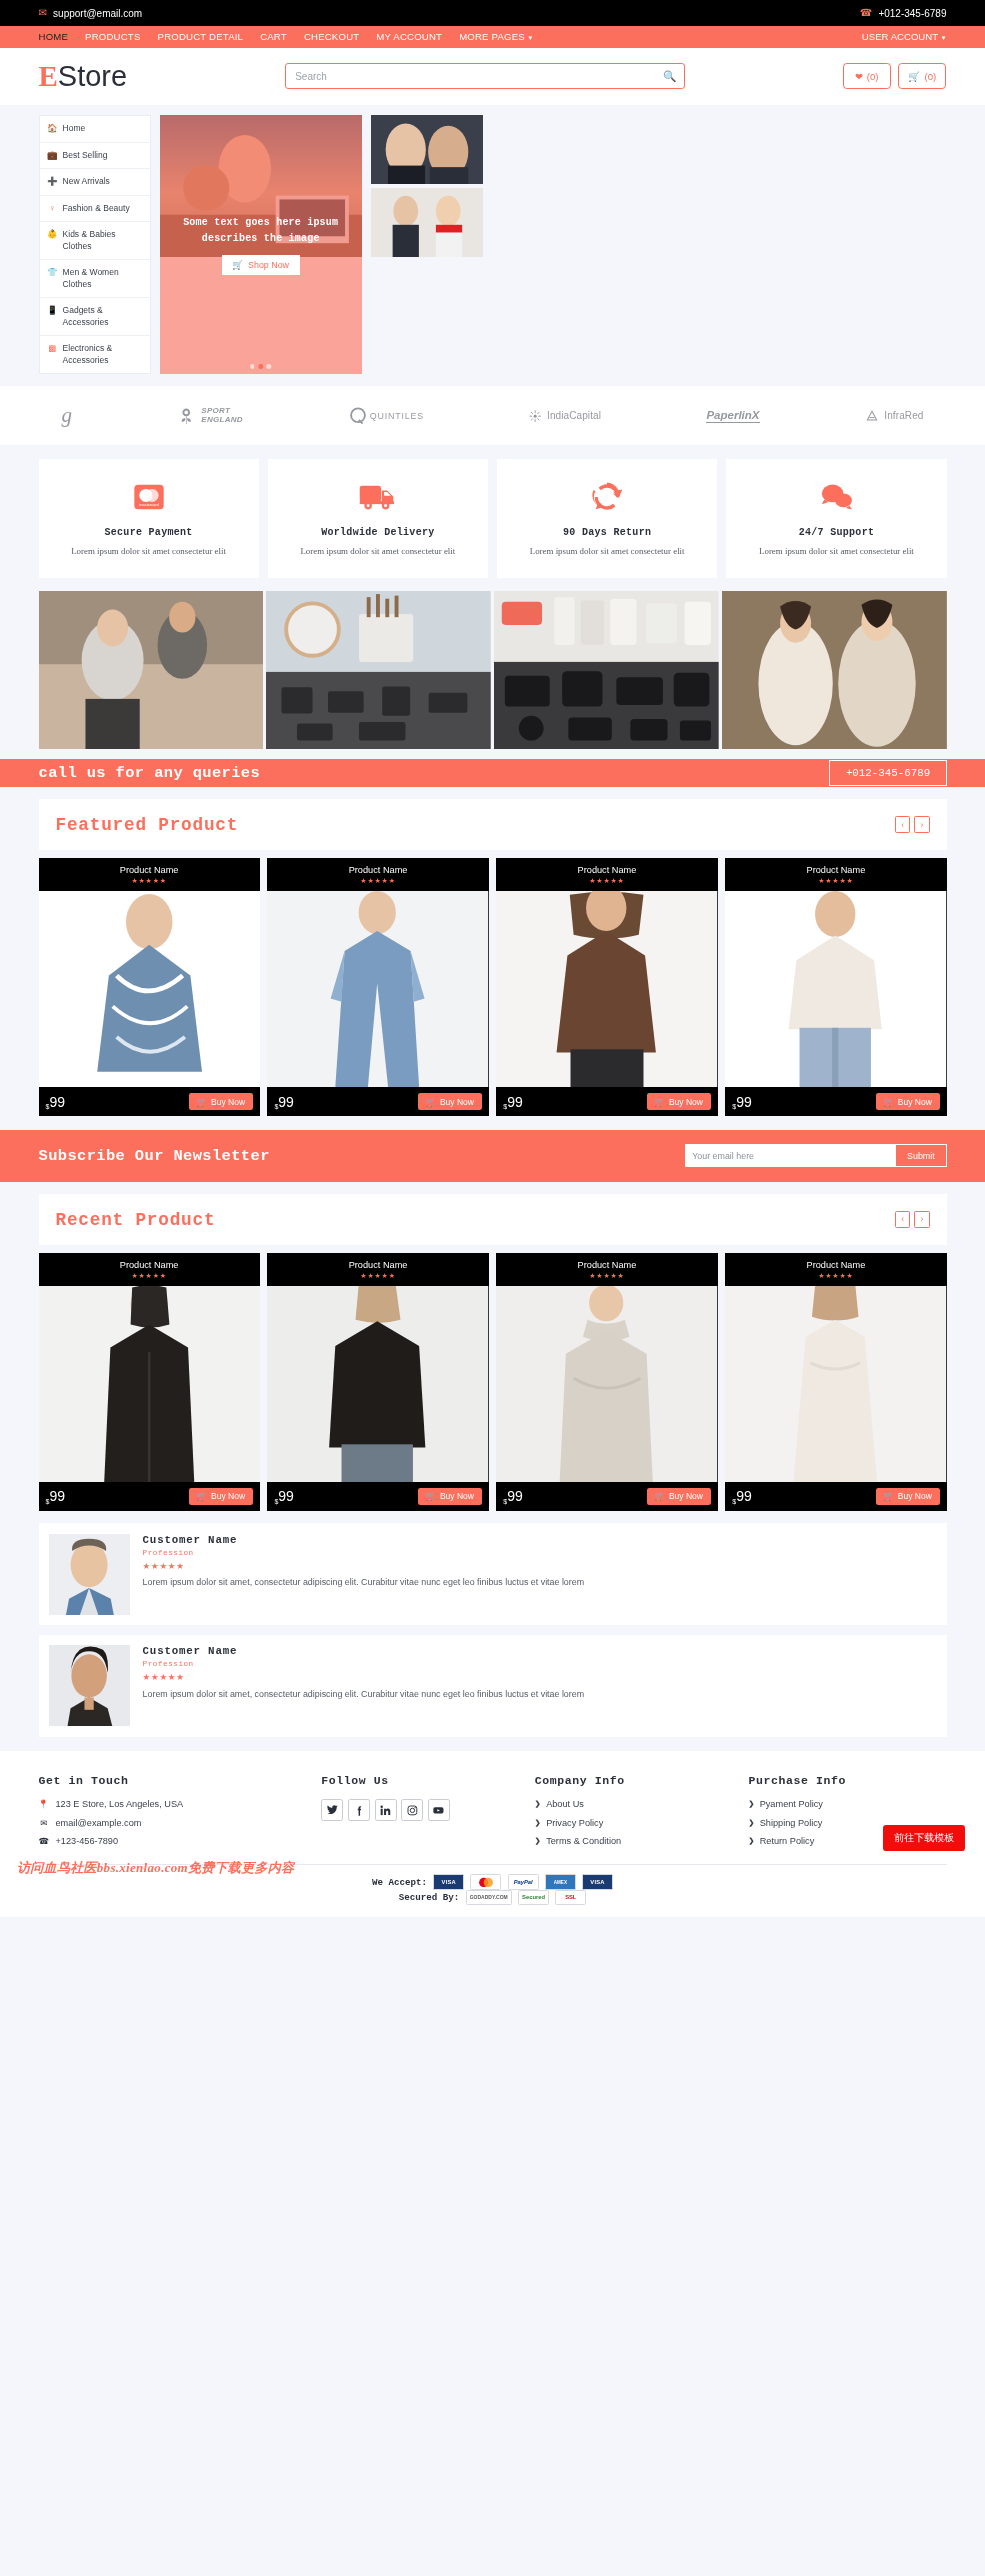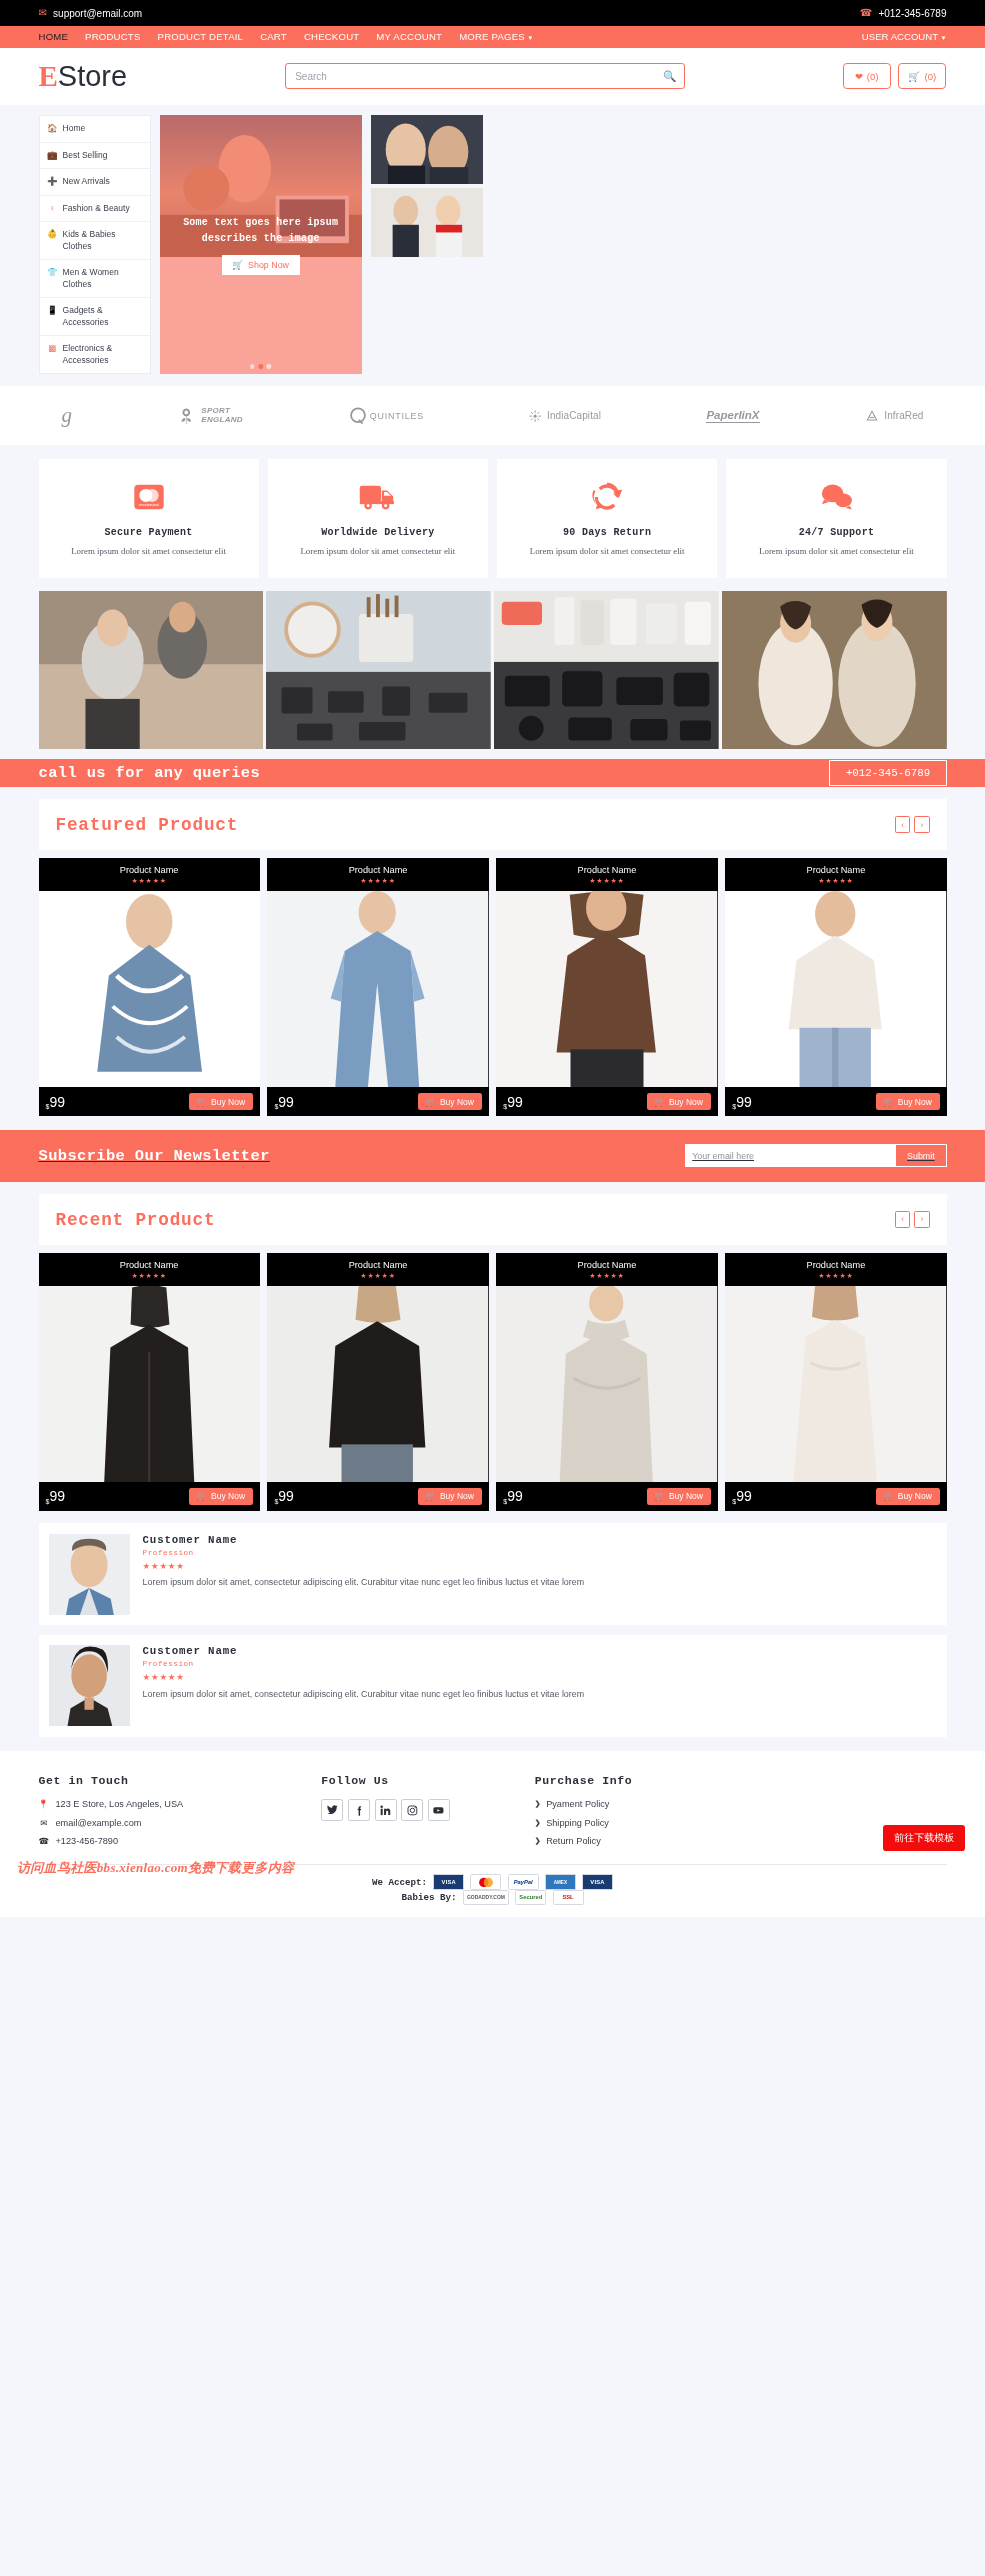"Subscribe Our Newsletter" .news .wrap { text-decoration: underline -> none }
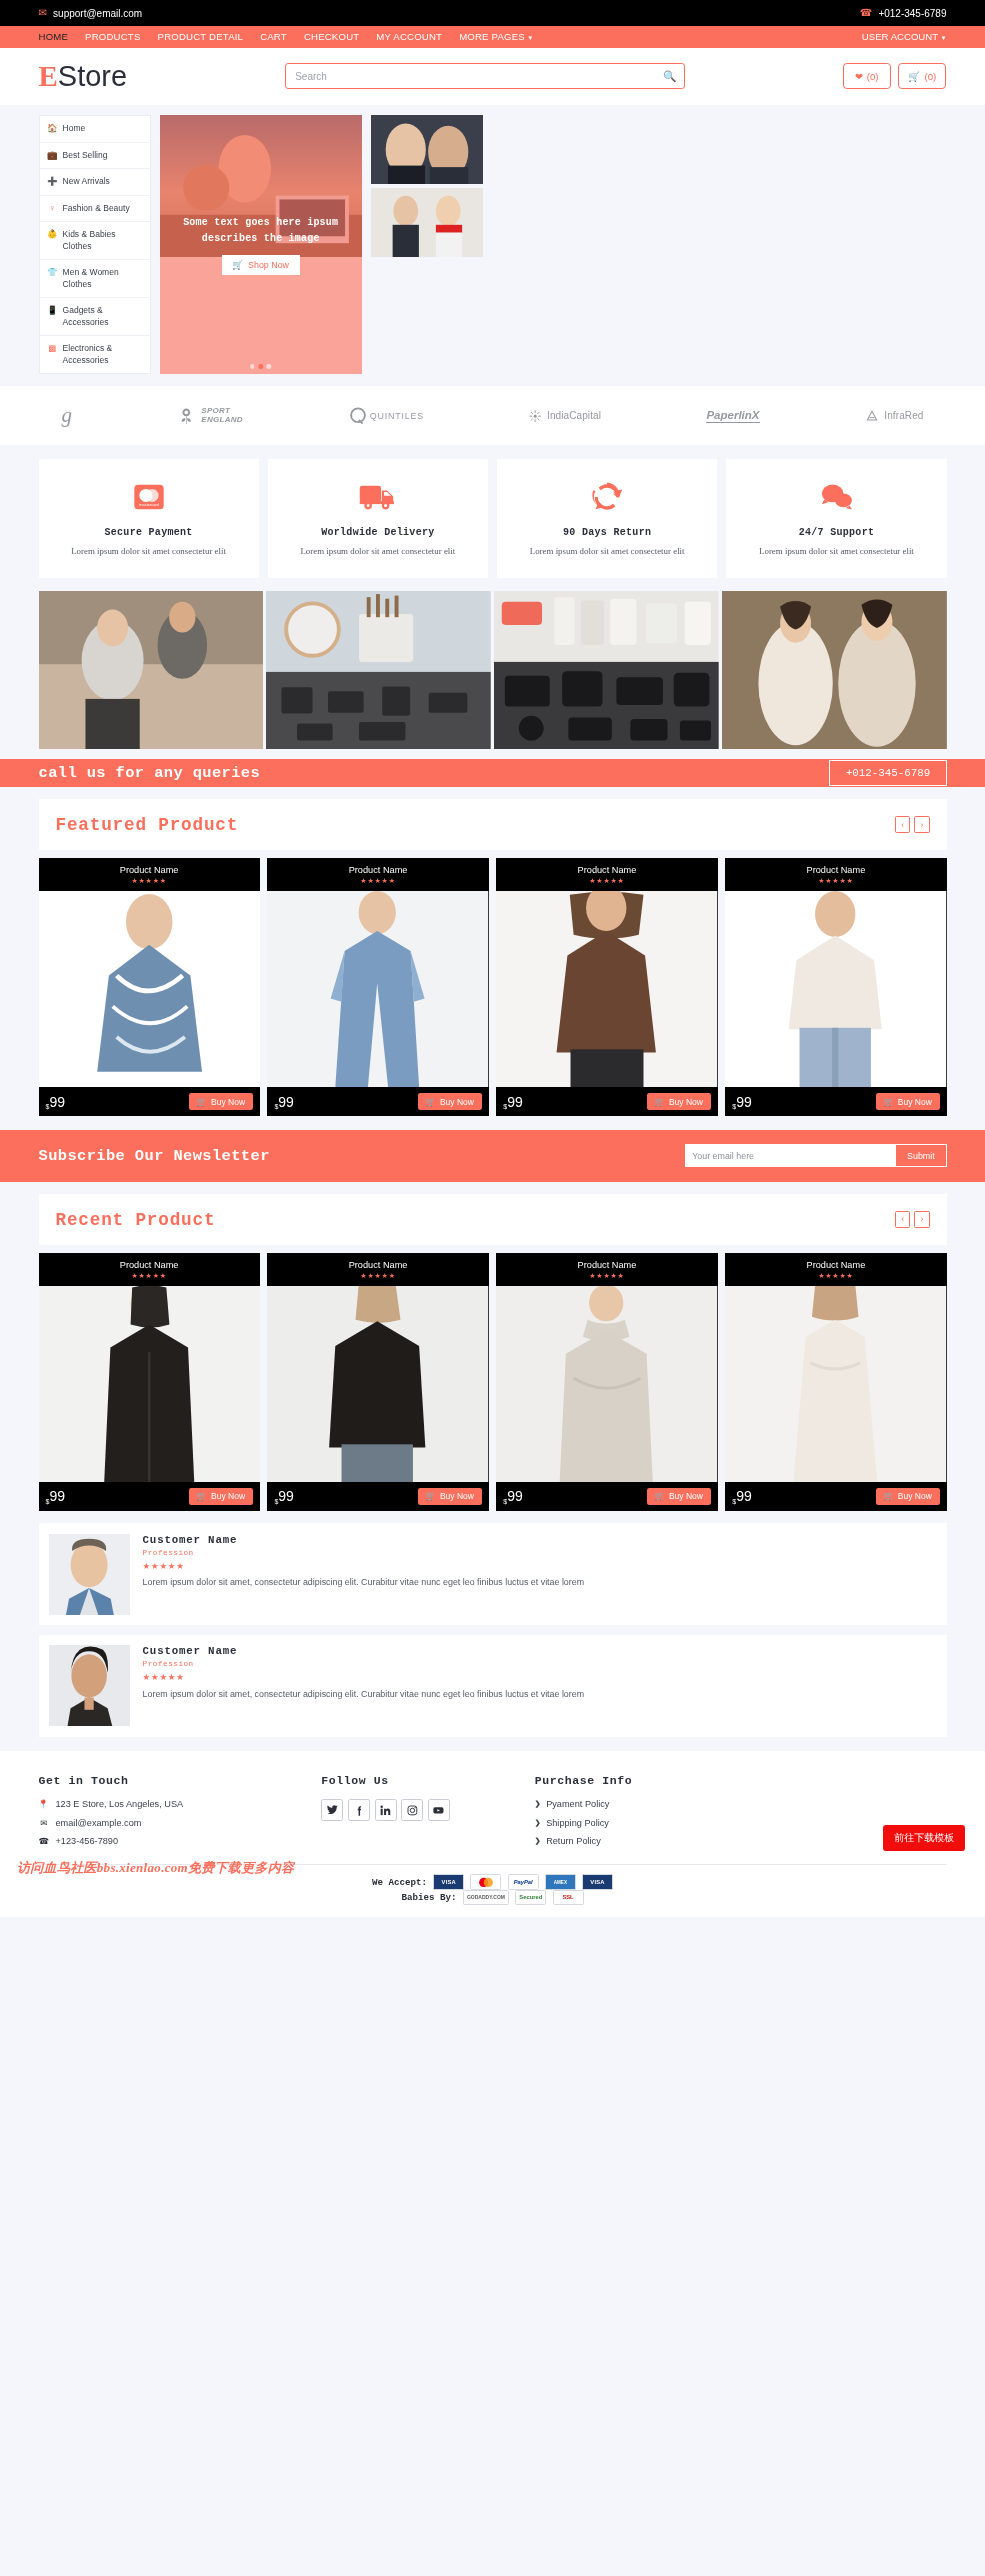"Company Info" div { html: none -> <div> <div>Company Info</div> <a> <span>❯</span> <span>About Us</span> </a> <a> <span>❯</span> <span>Privacy Policy</span> </a> <a> <span>❯</span> <span>Terms &amp; Condition</span> </a> </div> }
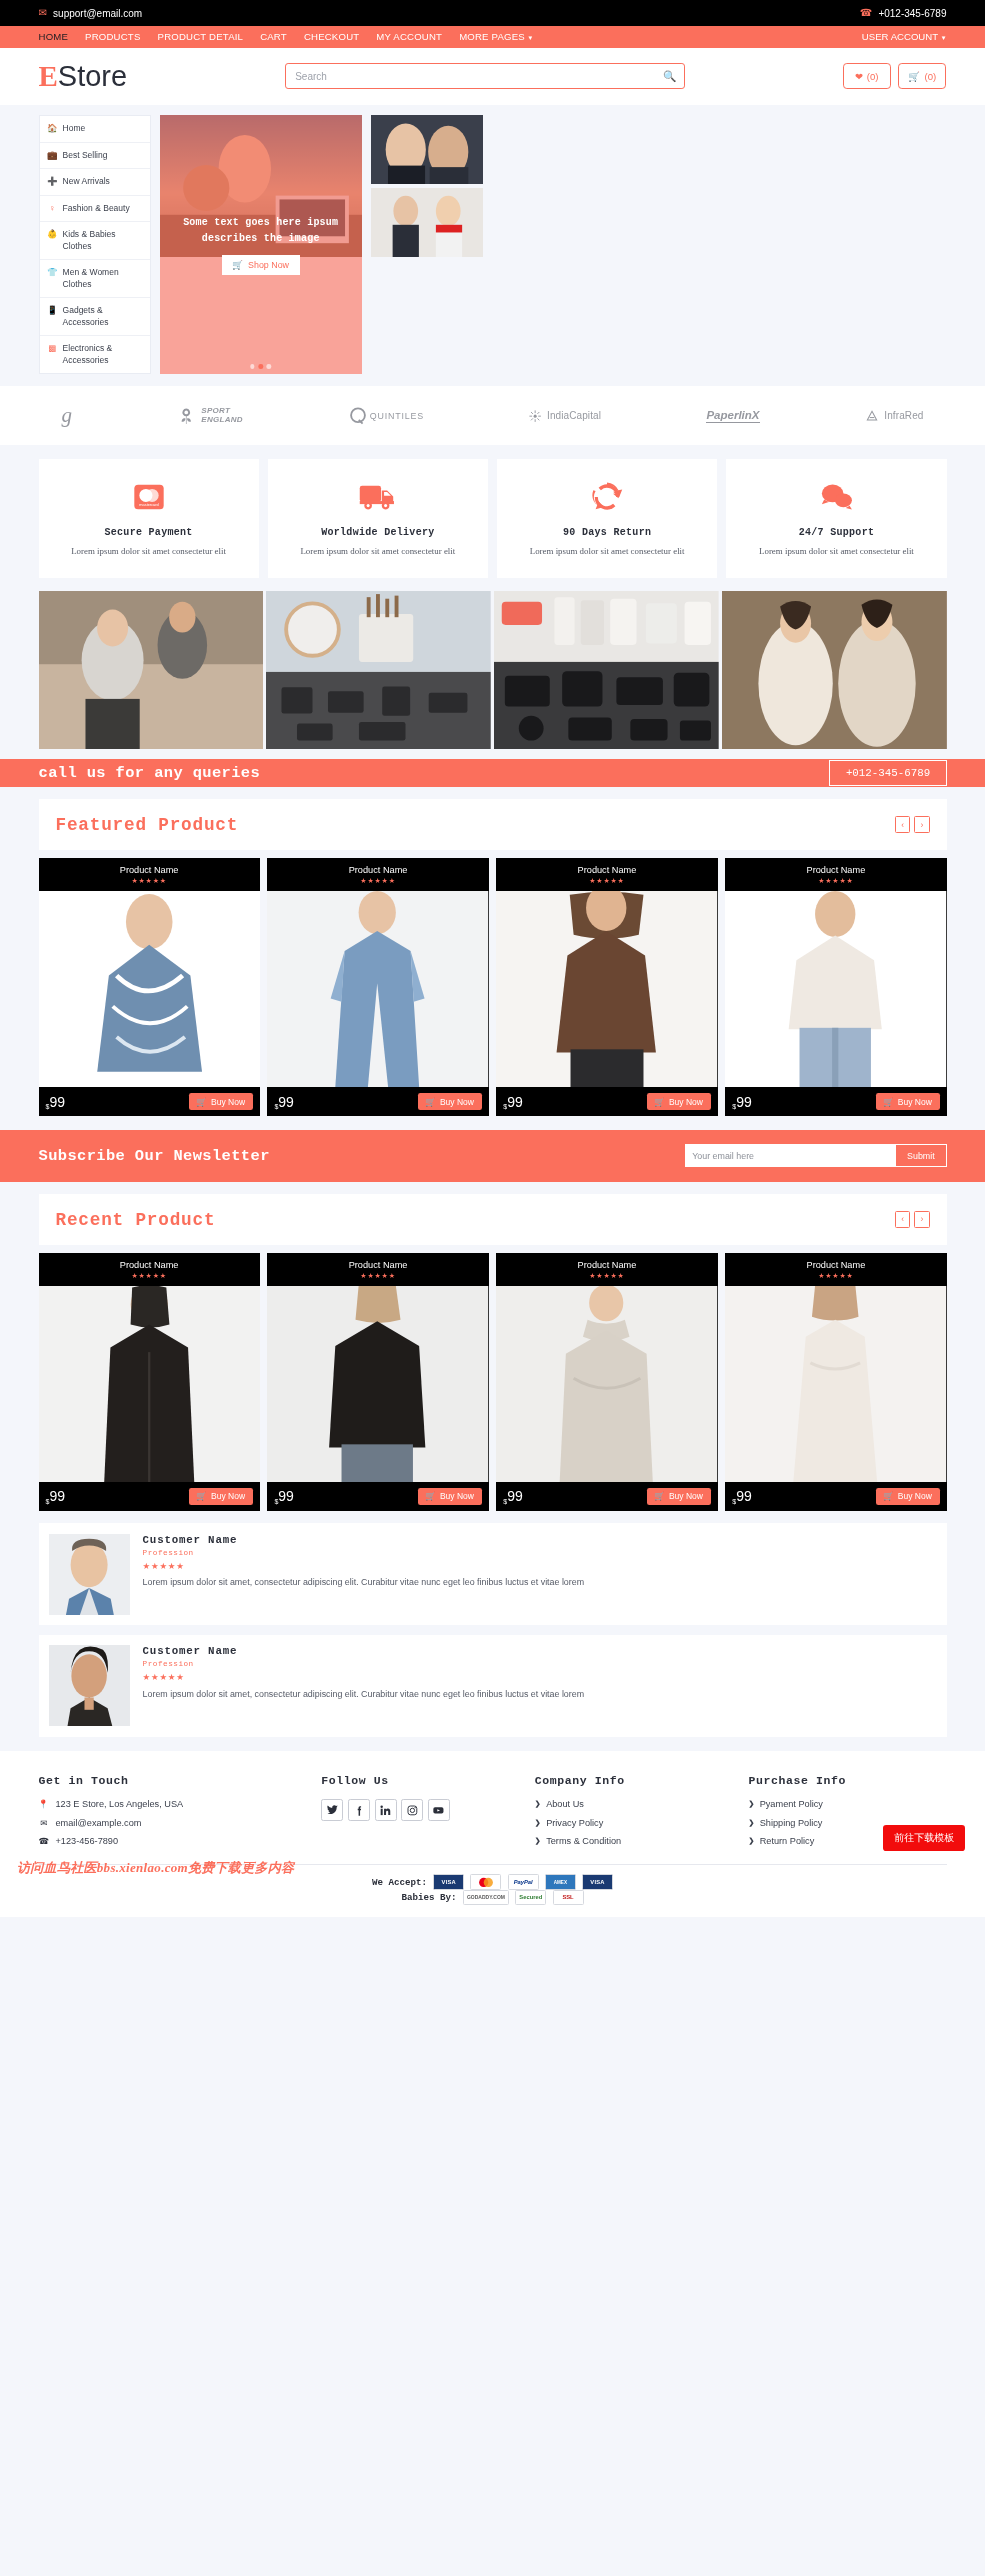"Babies By:" span.f-bot-label { text: Babies -> Secured }
